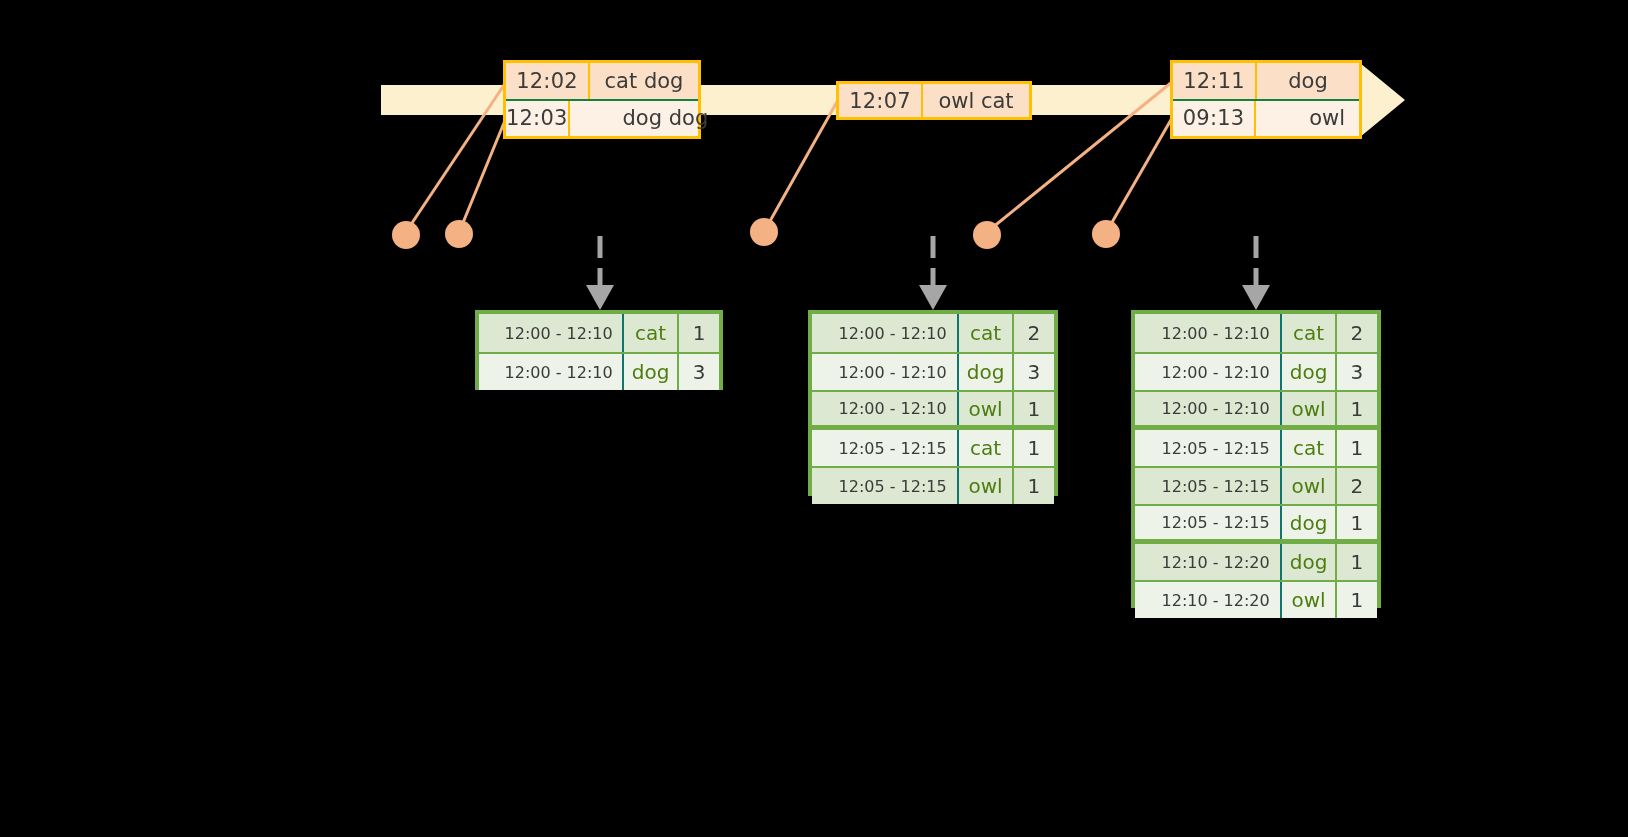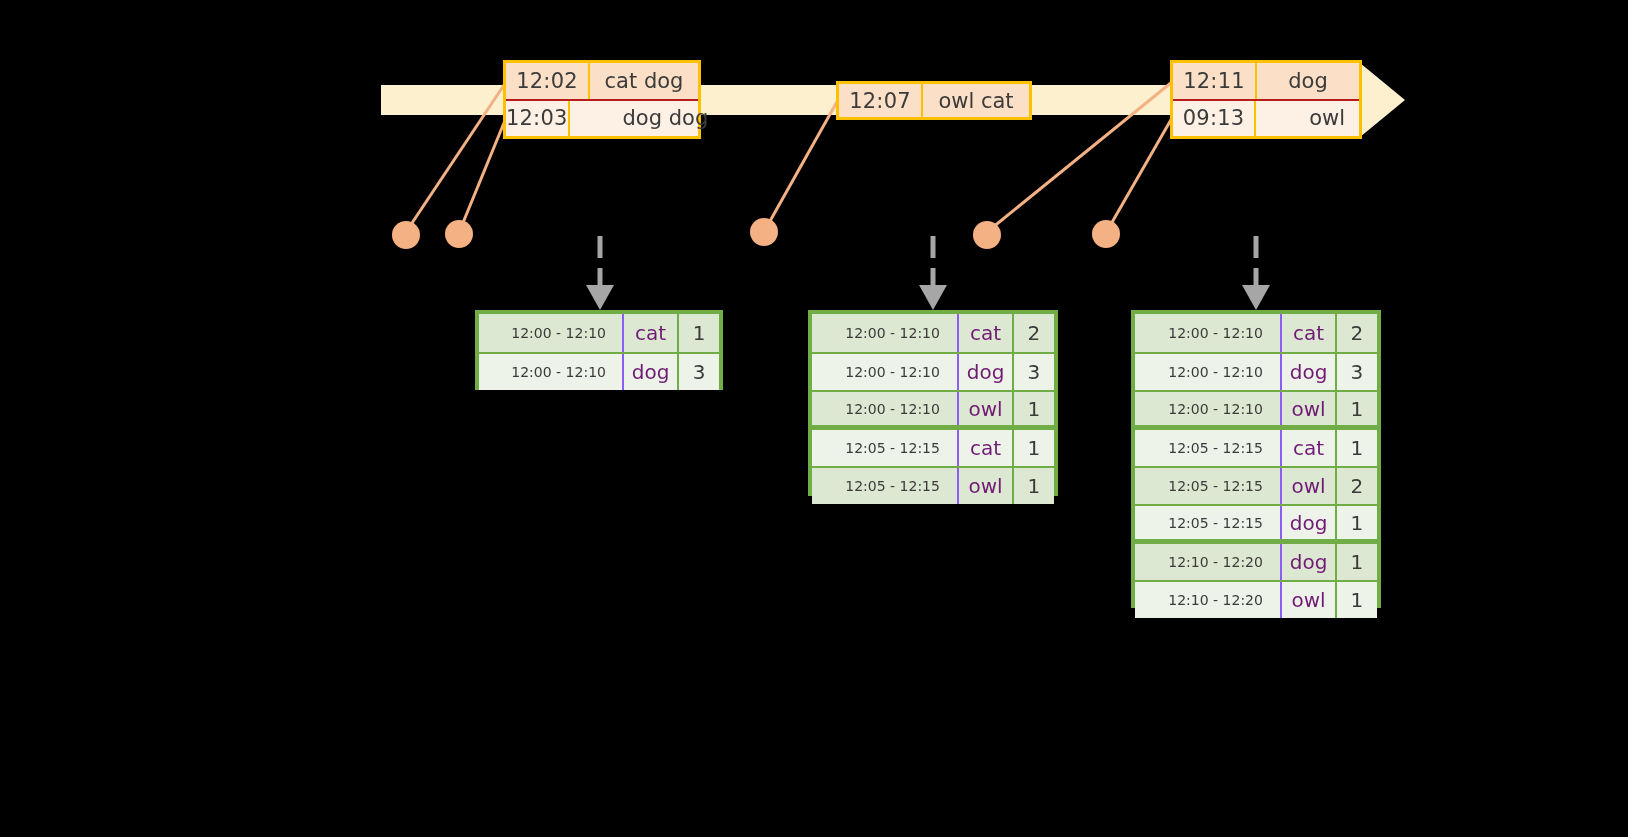"12:03" .event-row + .event-row { border-top: 2px solid #b91c1c -> 2px solid #15803d }
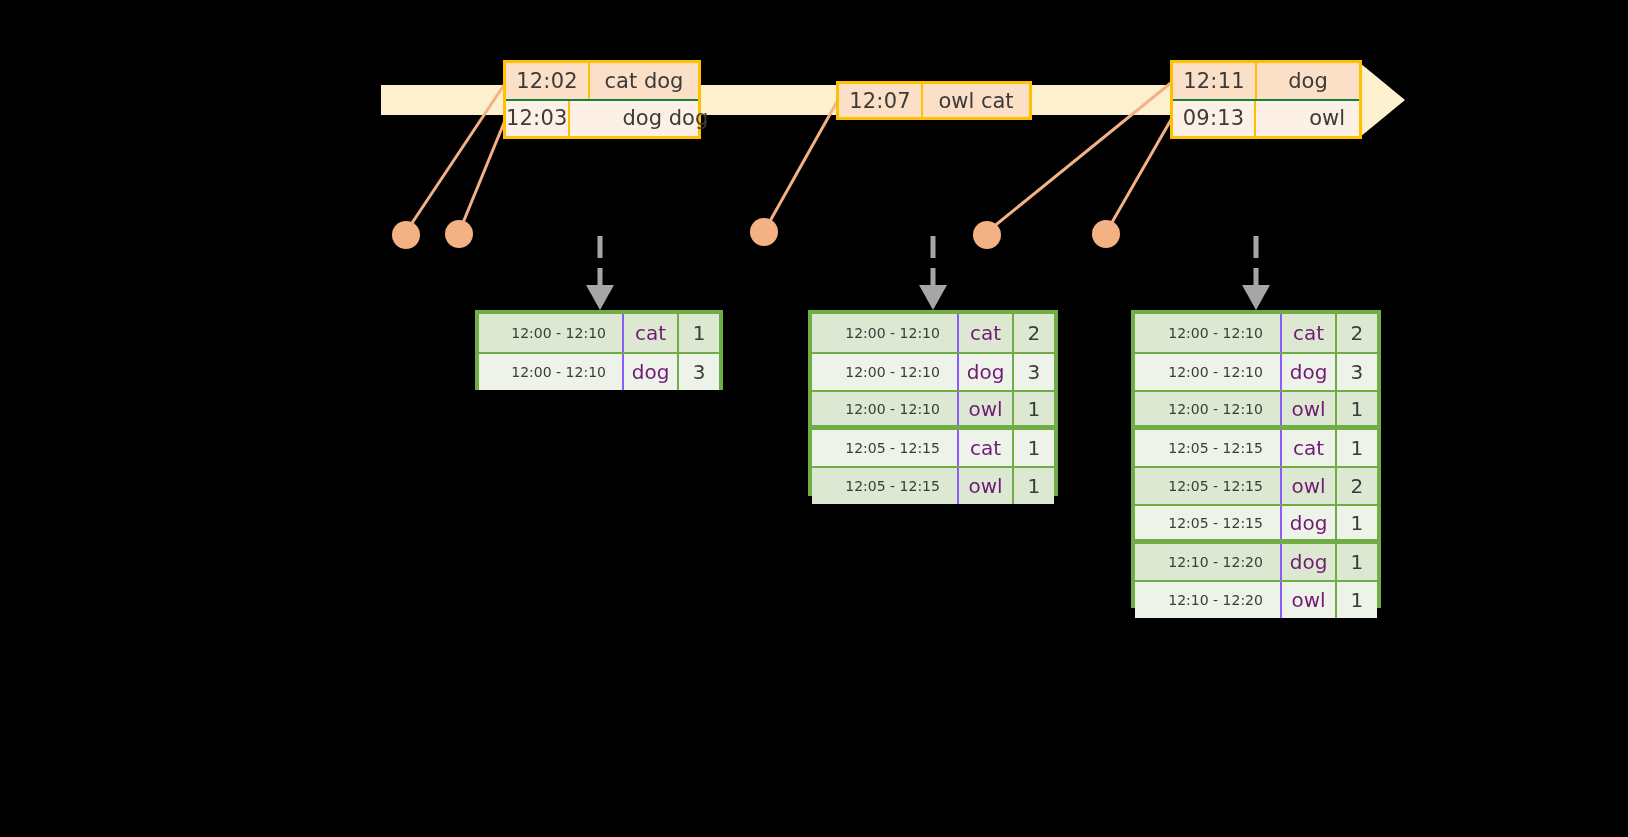"12:00 - 12:10" .res-window { border-right: 2px solid #8b5cf6 -> 2px solid #0f766e; font-size: 14px -> 16px }
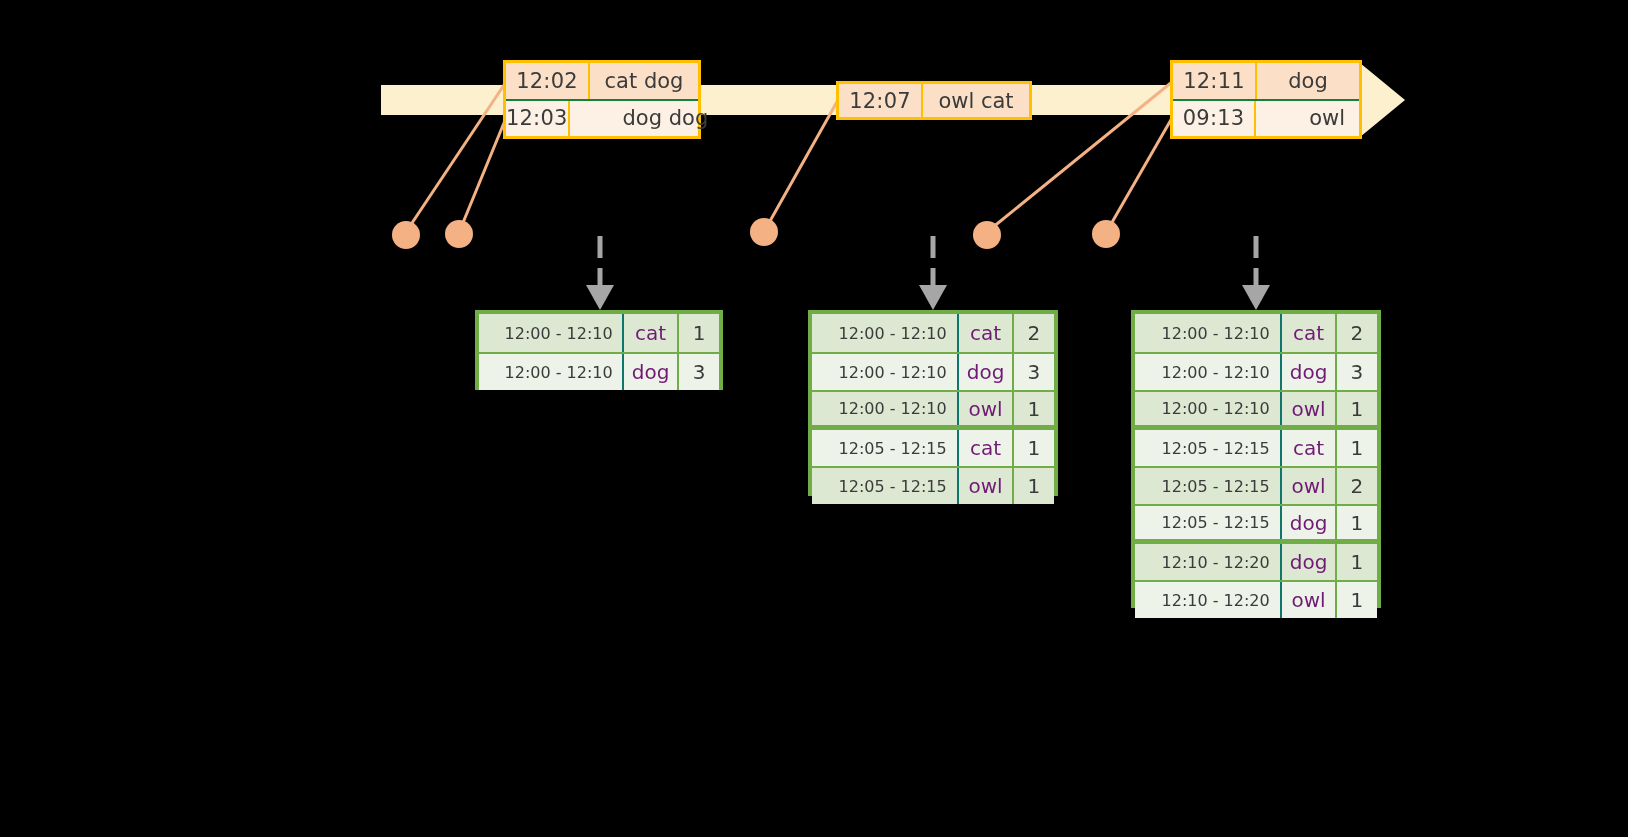"cat" .res-word { color: #701a75 -> #4d7c0f }
